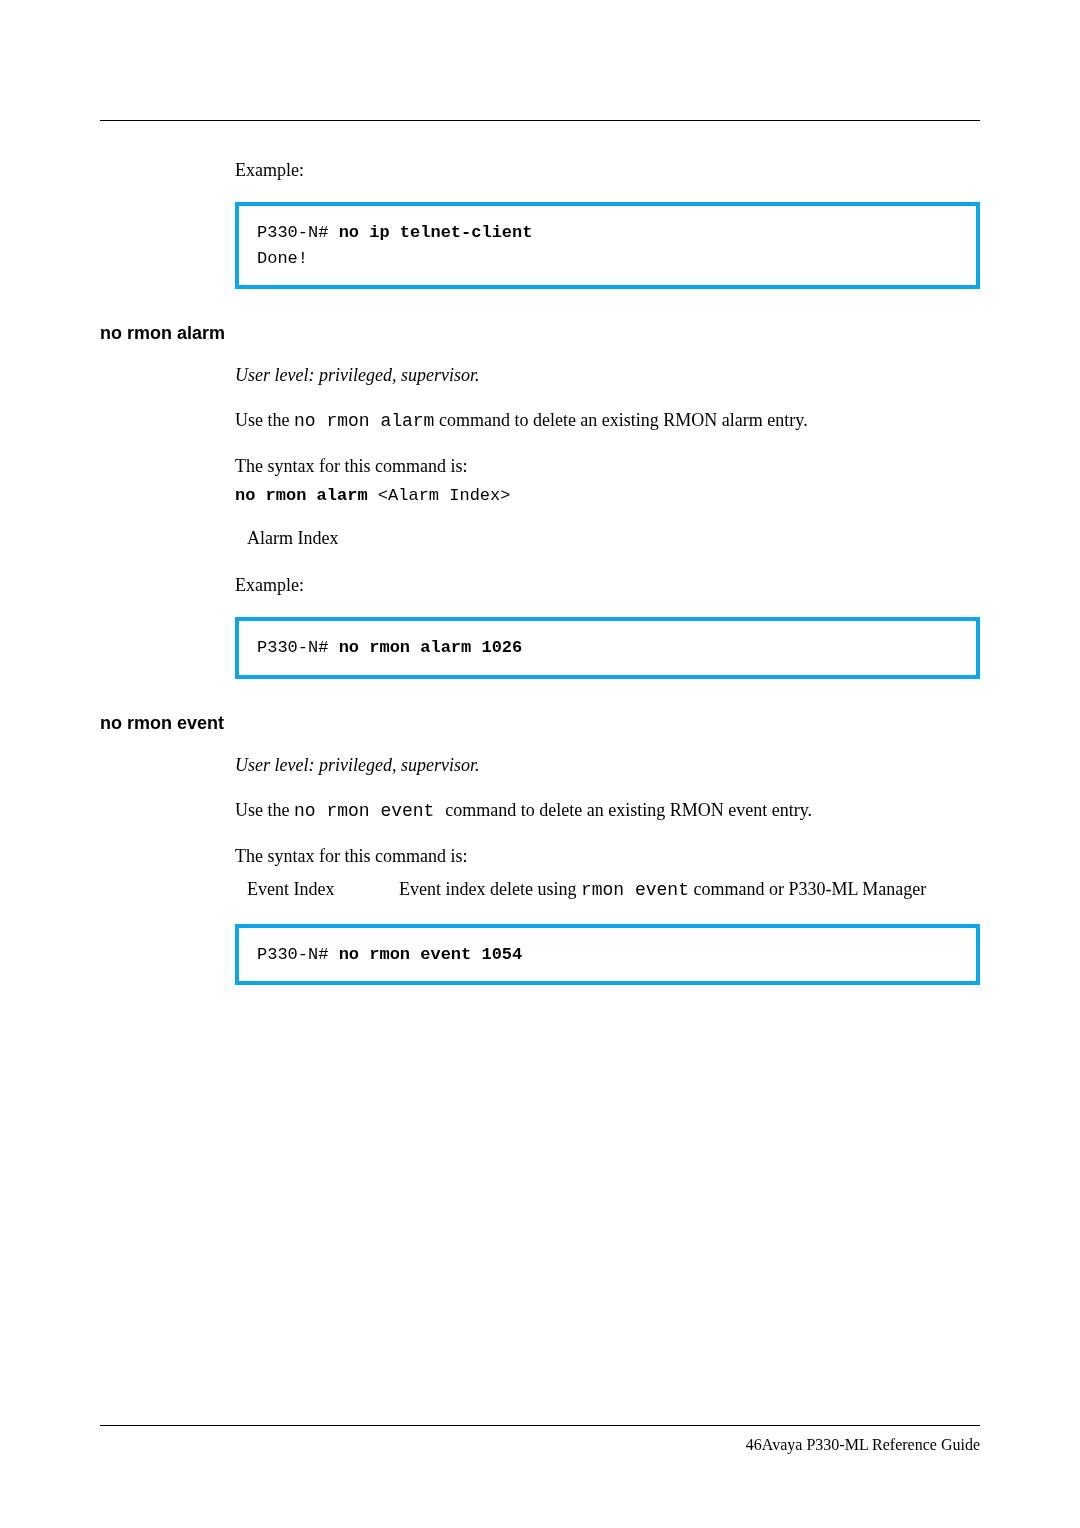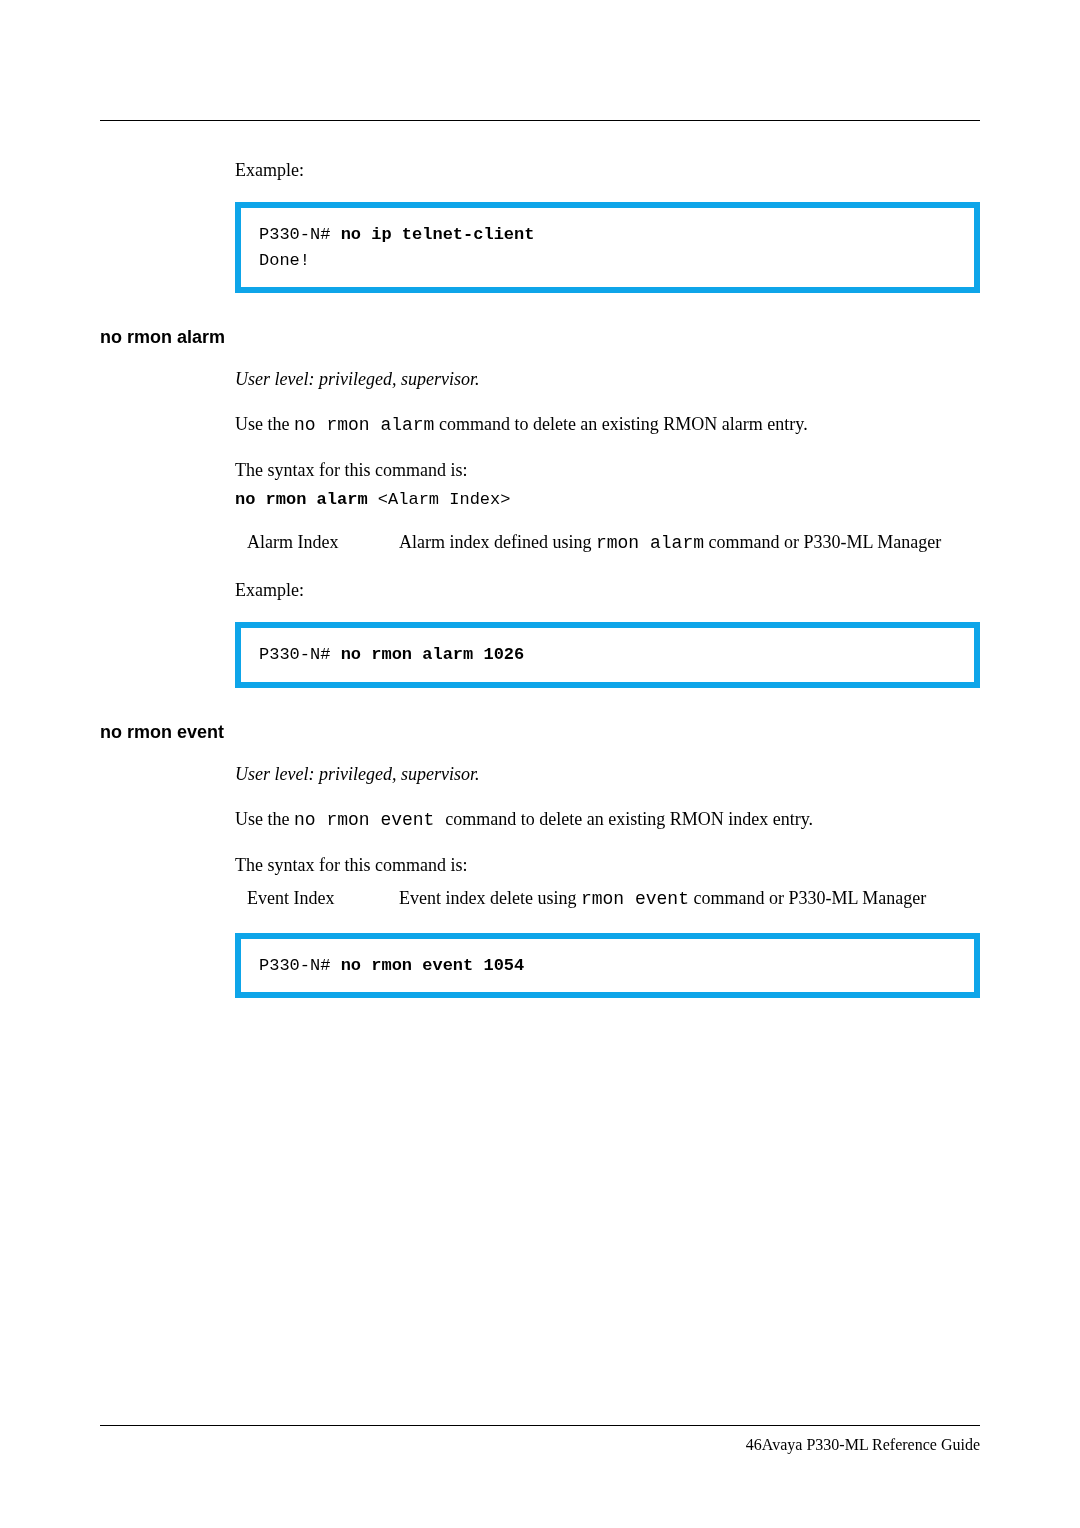"P330-N# no ip telnet-client" .code-box { border: 6px solid #0ea5e9 -> 4px solid #0ea5e9 }
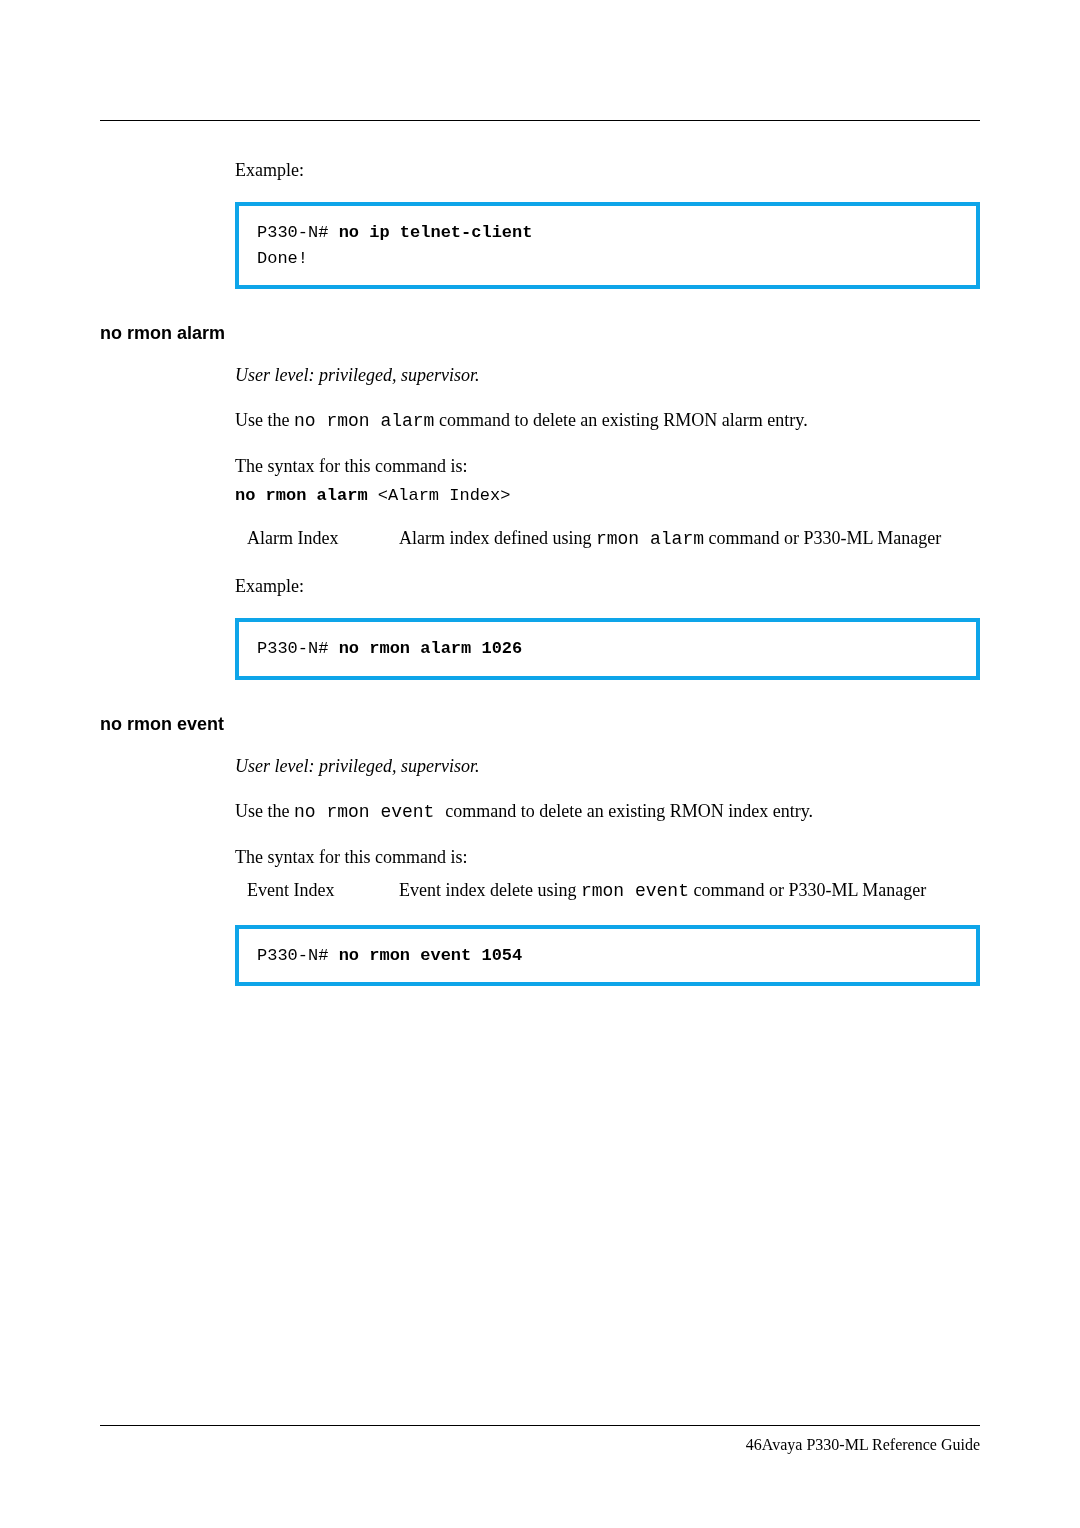"Alarm index defined using rmon" div.param-desc { html: <div> <span>Alarm index defined using </span><span>rmon alarm</span><span> command or P330-ML Manager</span> </div> -> none }
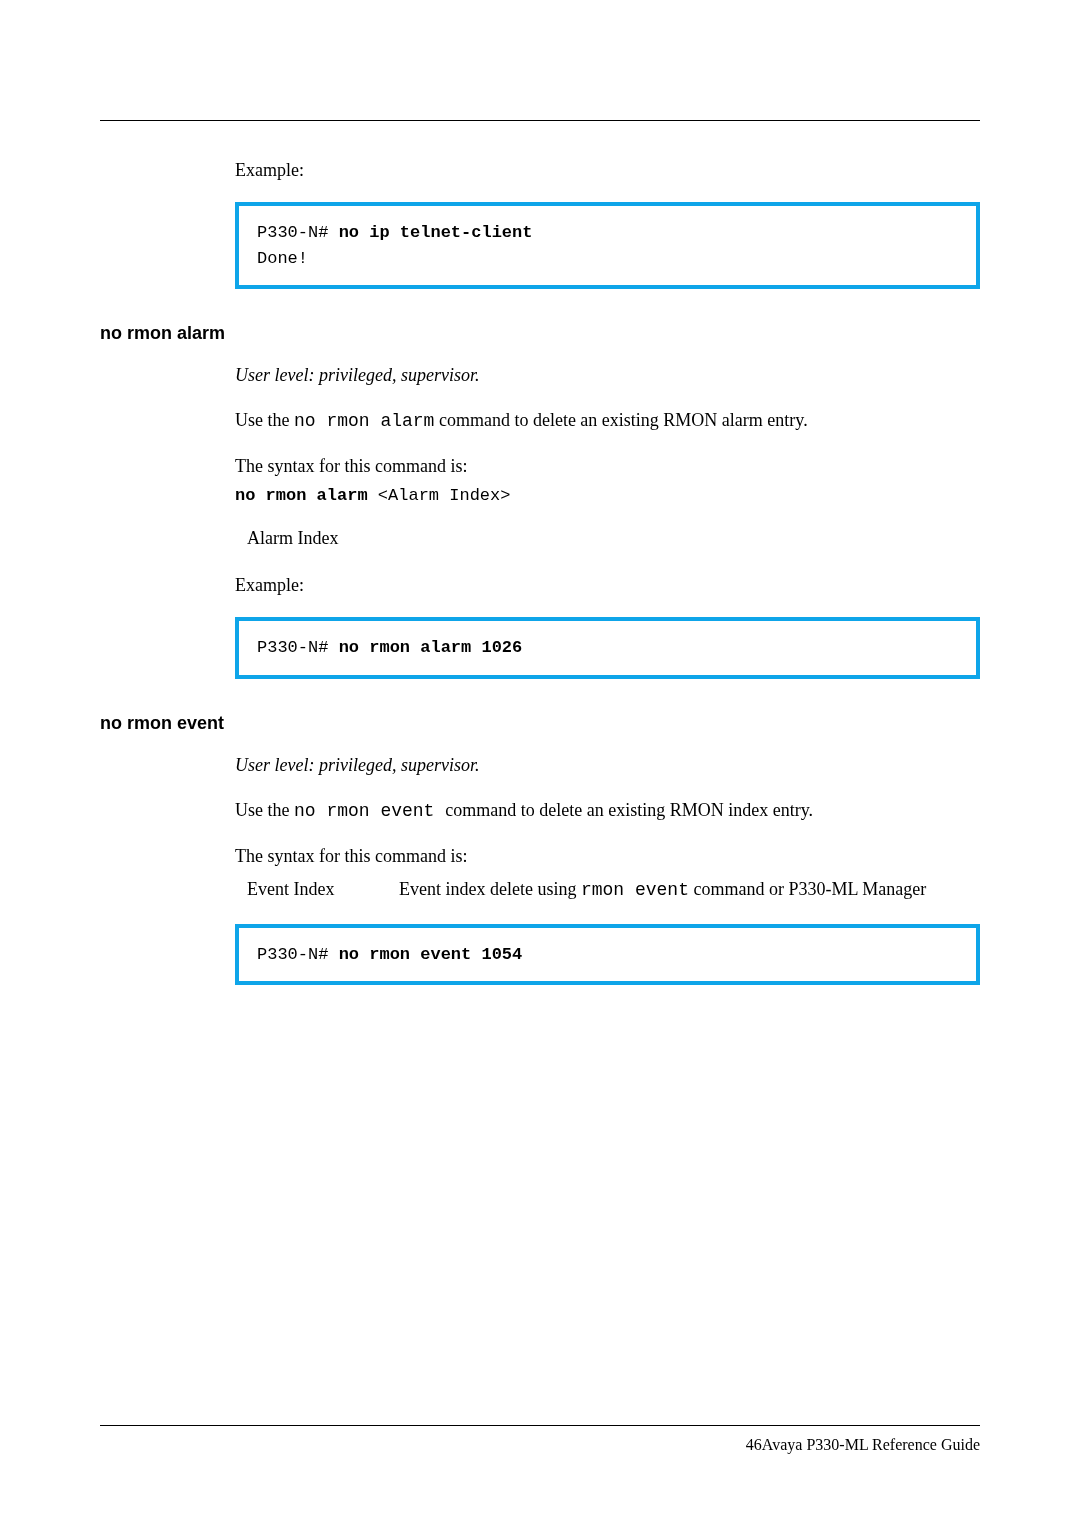"command to delete an existing RMON index" span { text: index -> event }
